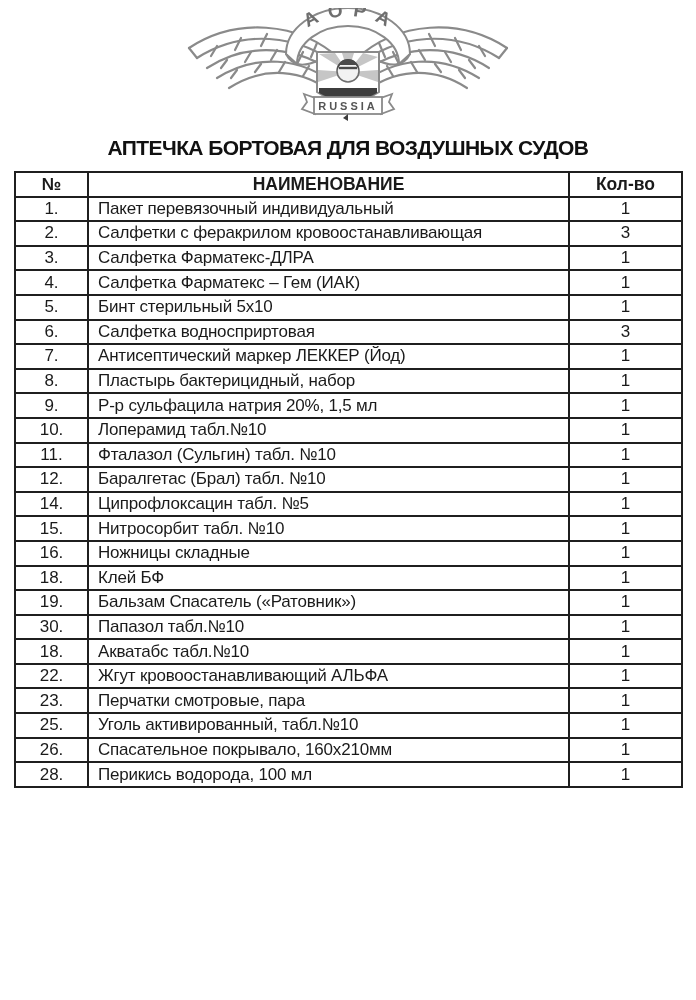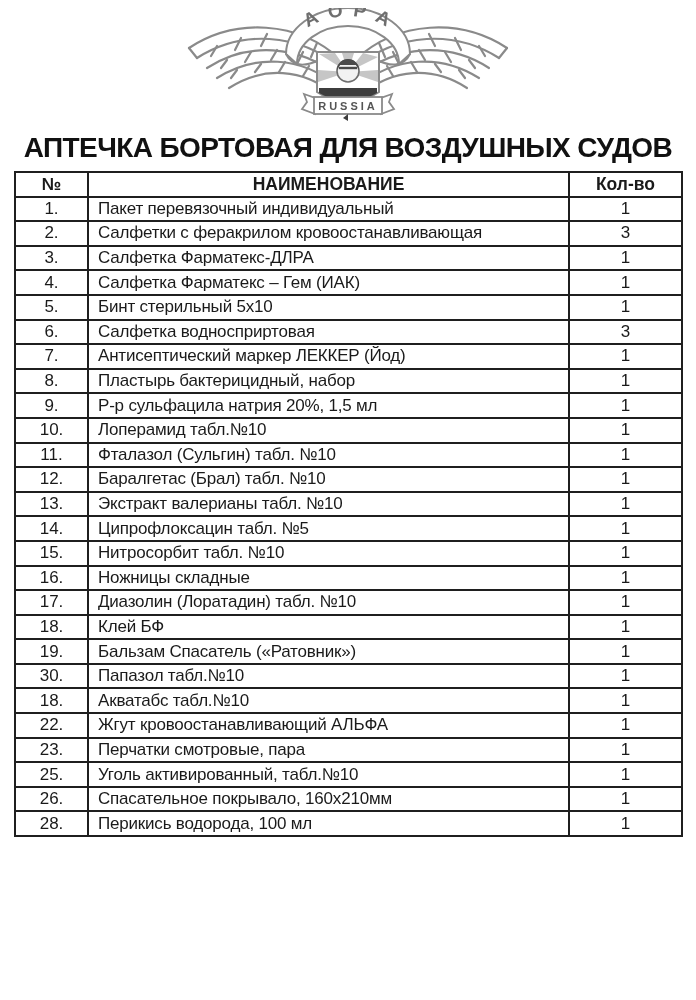"АПТЕЧКА БОРТОВАЯ ДЛЯ ВОЗДУШНЫХ СУДОВ" .doc-title { font-size: 28px -> 21px }
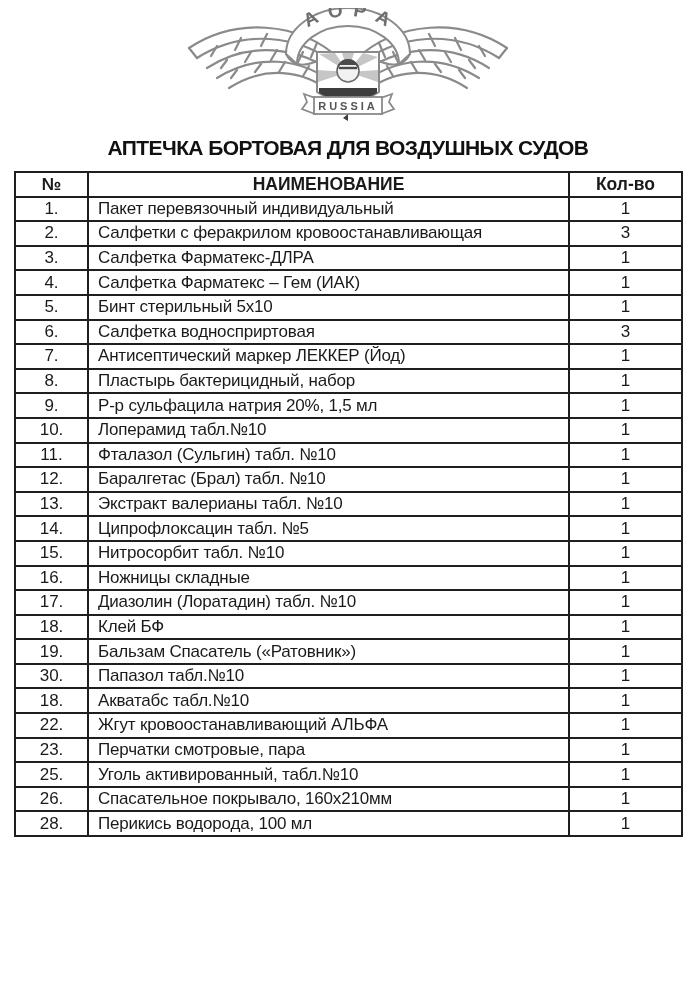"13." tr { html: <tr> <td>13.</td> <td>Экстракт валерианы табл. №10</td> <td>1</td> </tr> -> none }
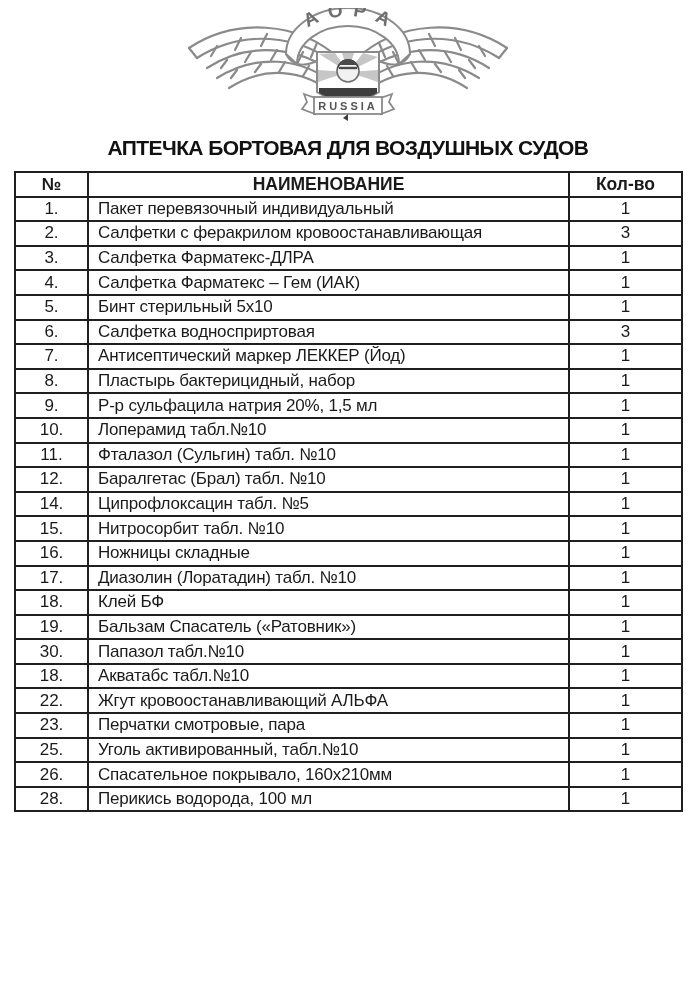"17." tr { html: <tr> <td>17.</td> <td>Диазолин (Лоратадин) табл. №10</td> <td>1</td> </tr> -> none }
